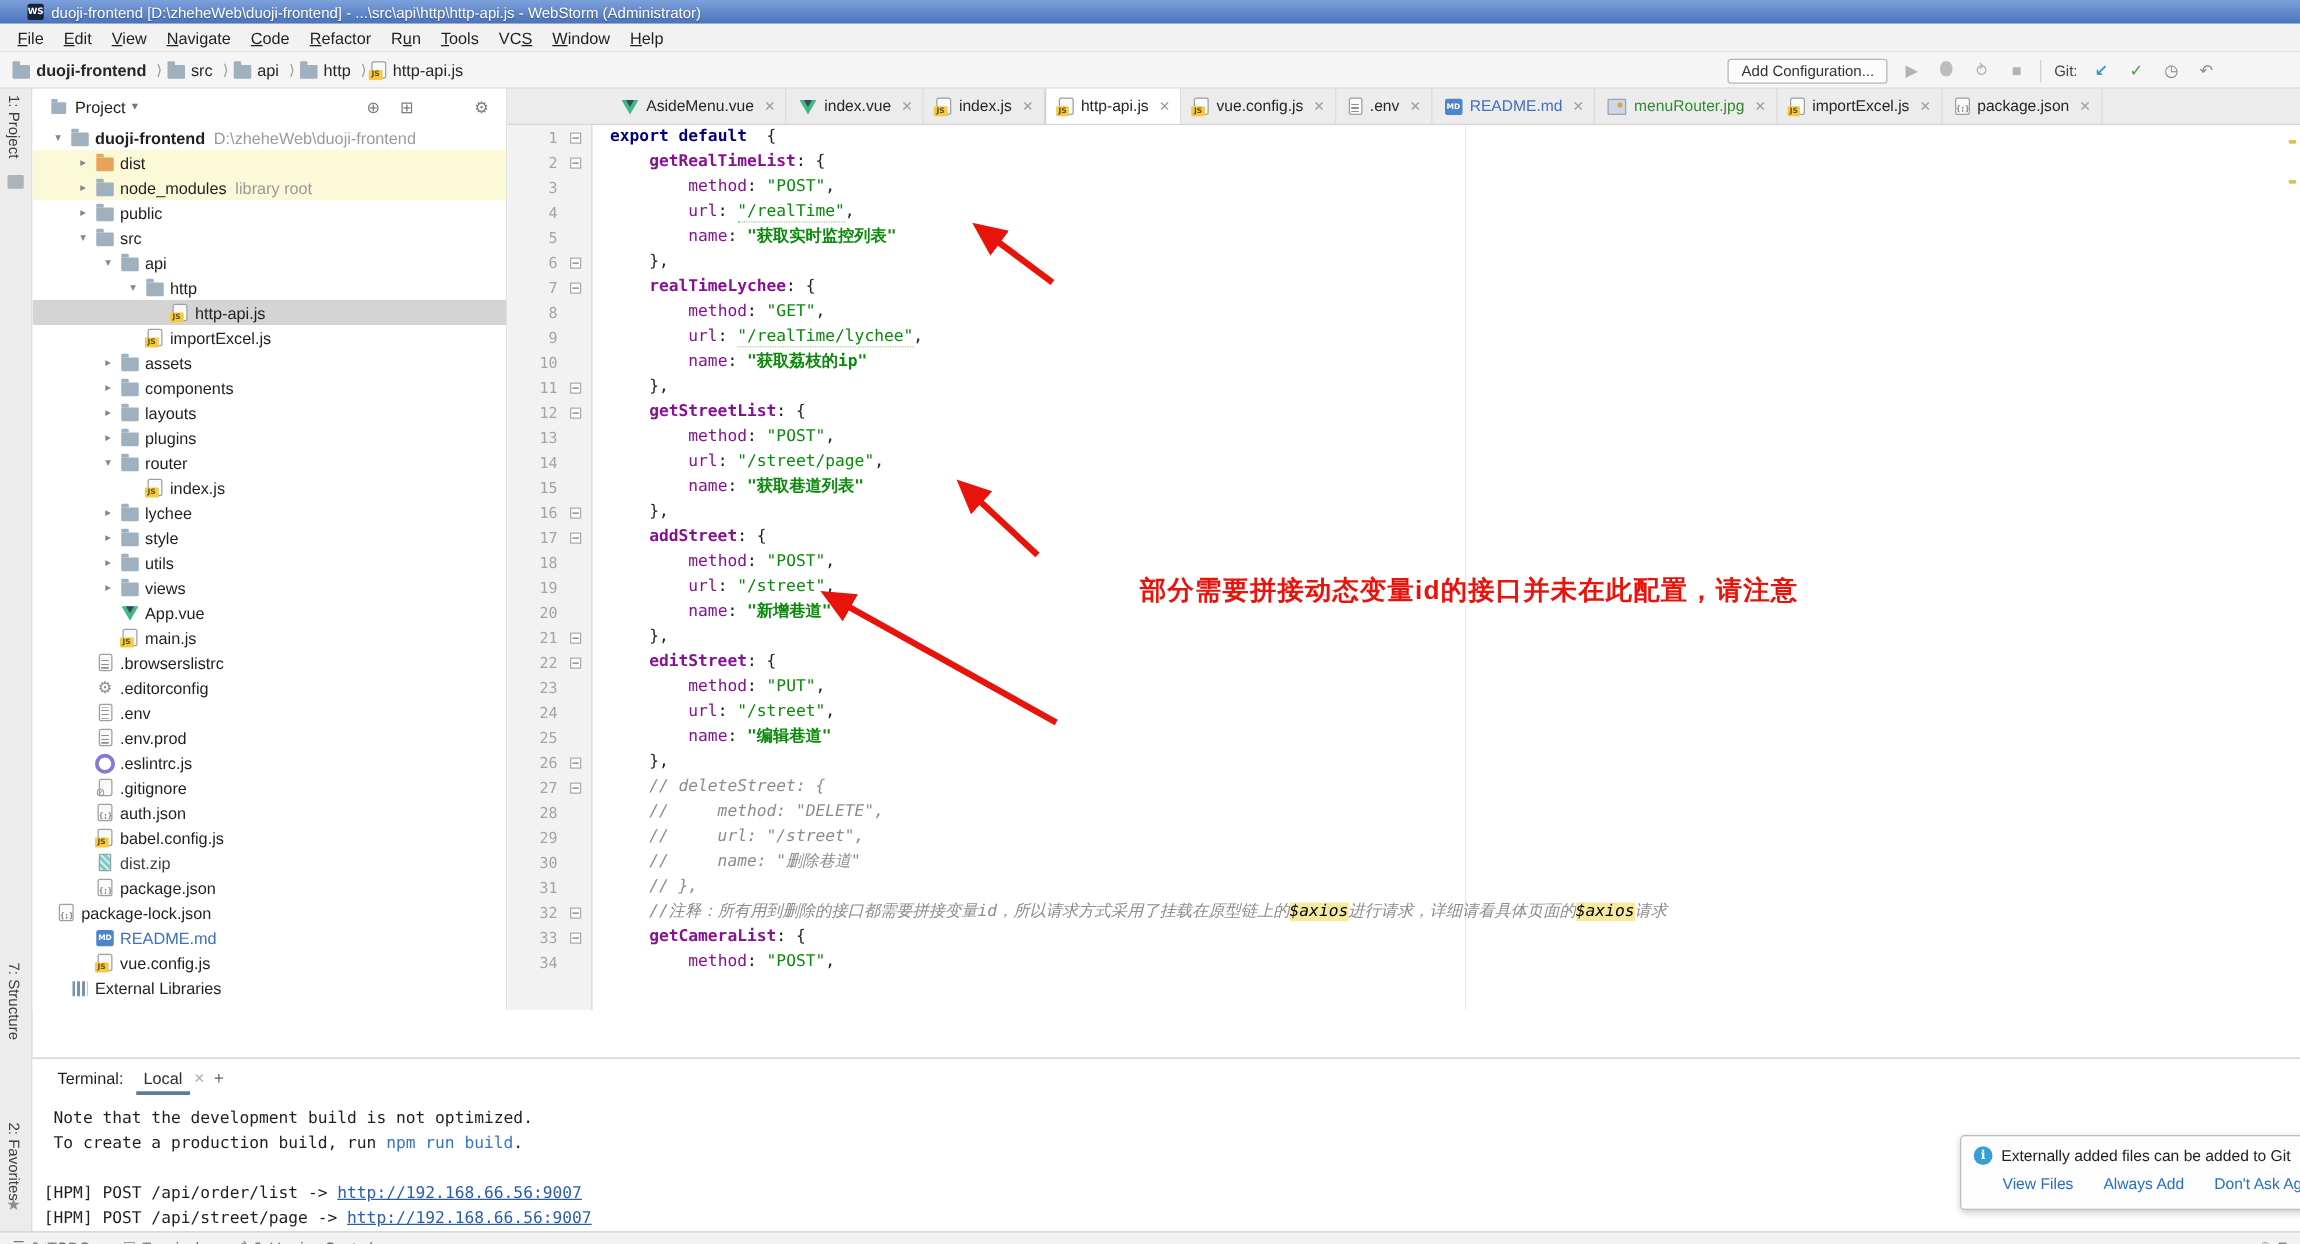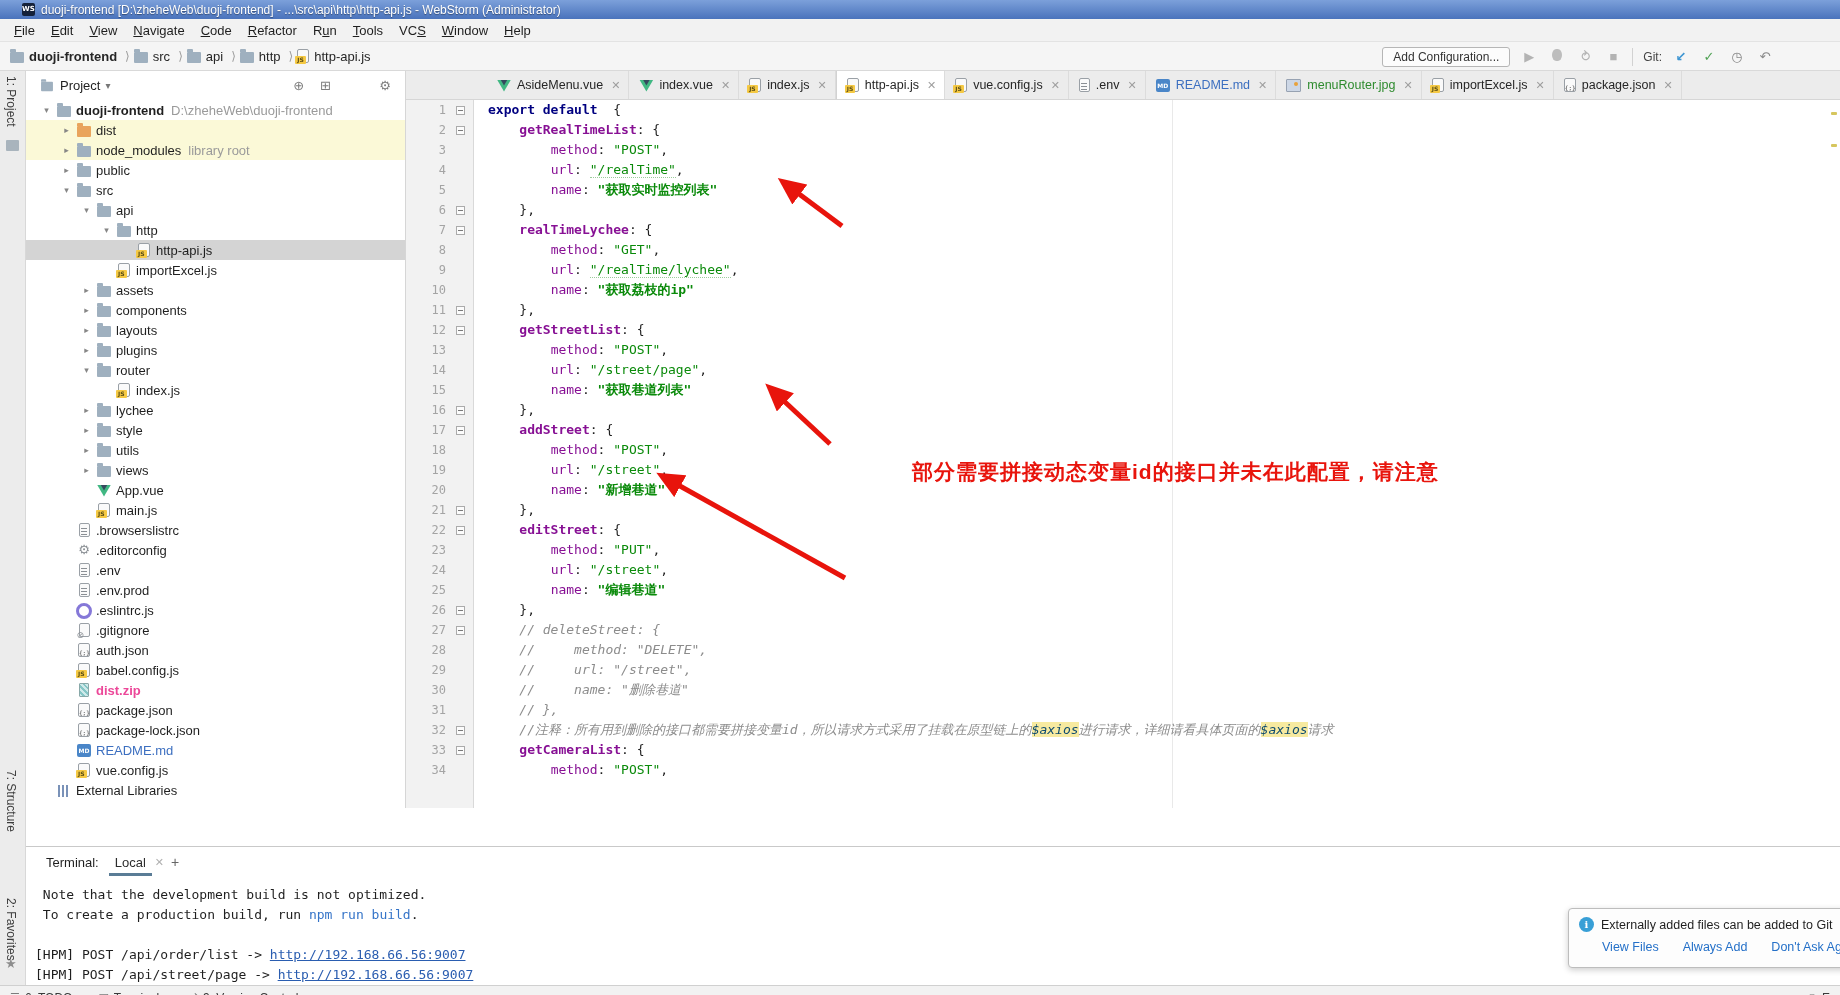"dist.zip" span.tlab { color: #ec4899 -> #404040; font-weight: bold -> none }
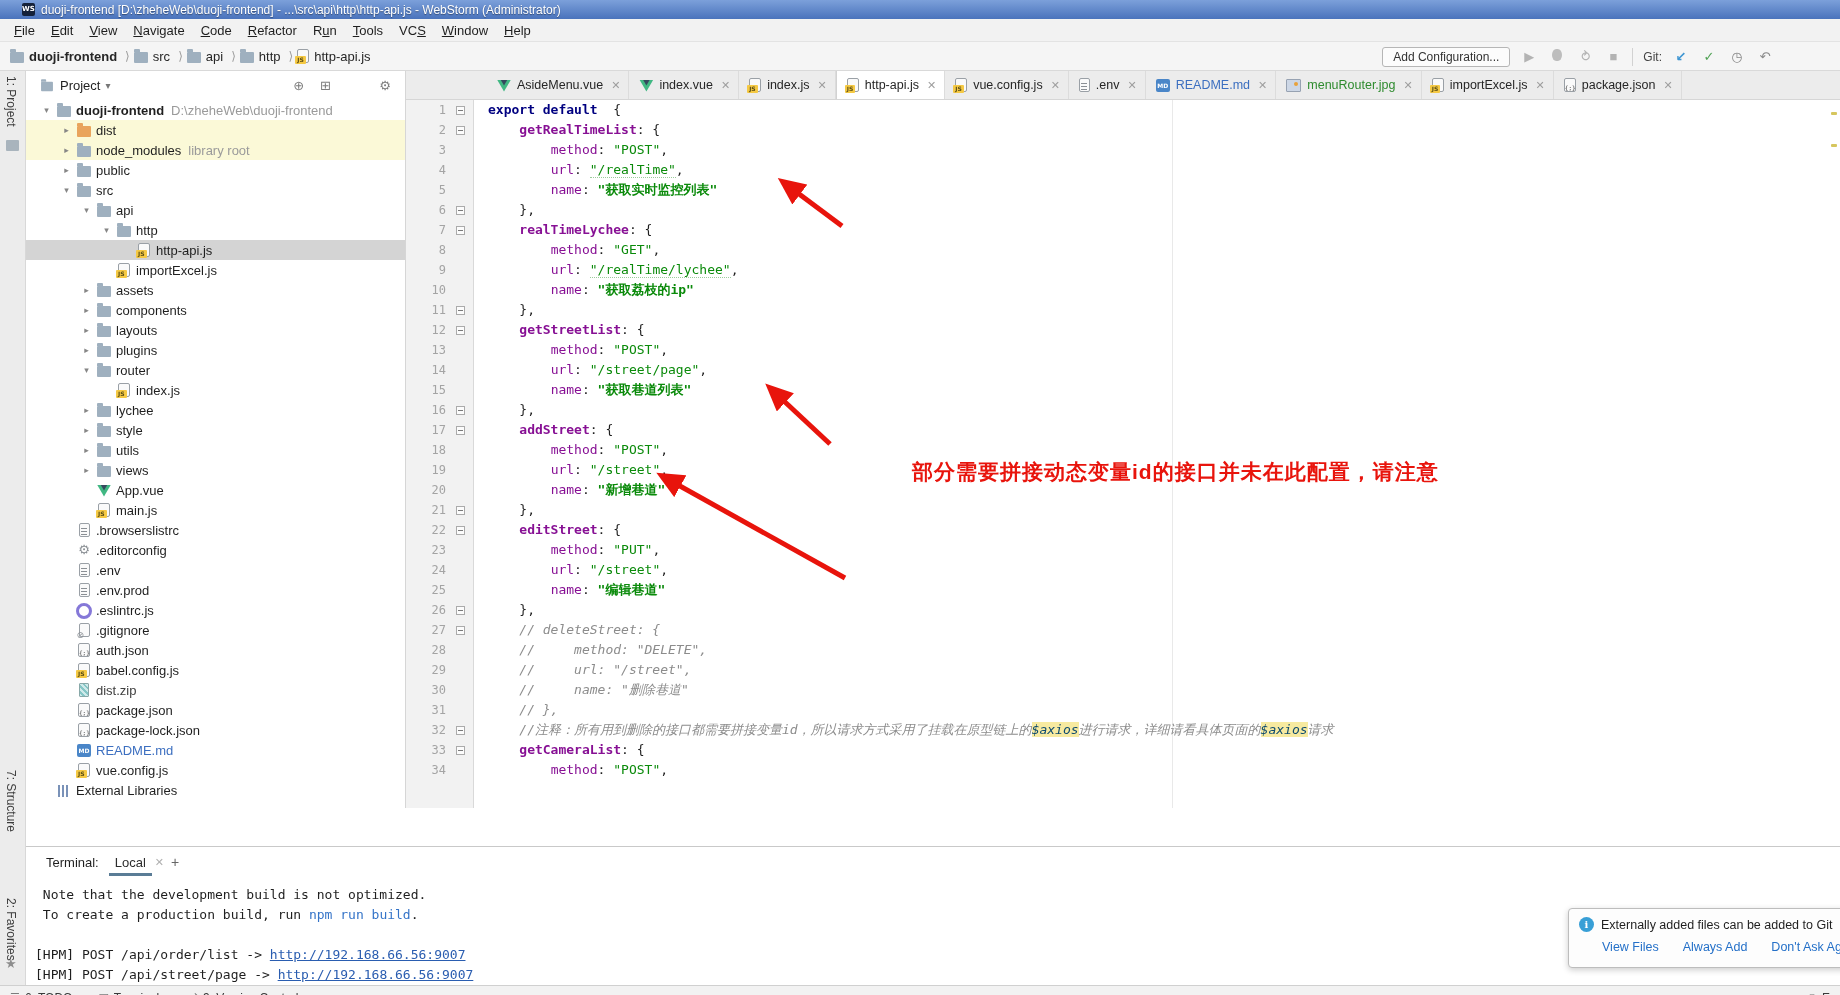"package-lock.json" div.trow { padding-left: 31px -> none }
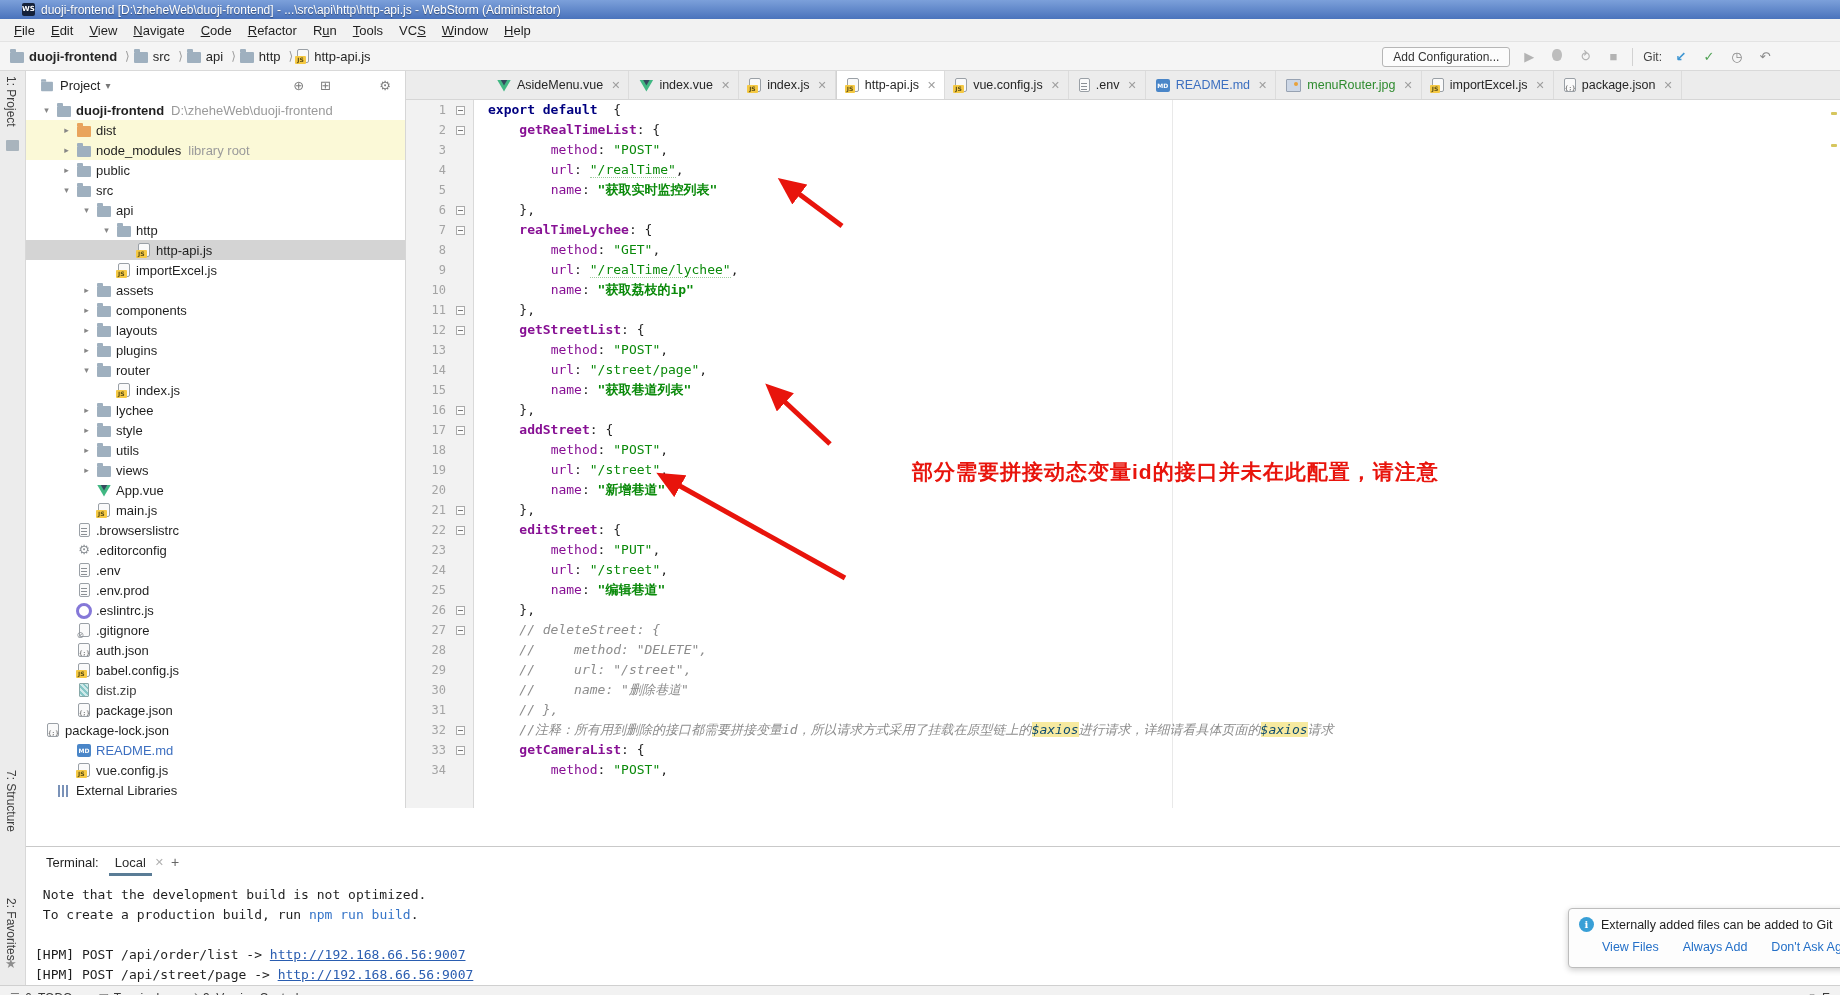"$axios" .ch { color: #0c4a6e -> #000000 }
